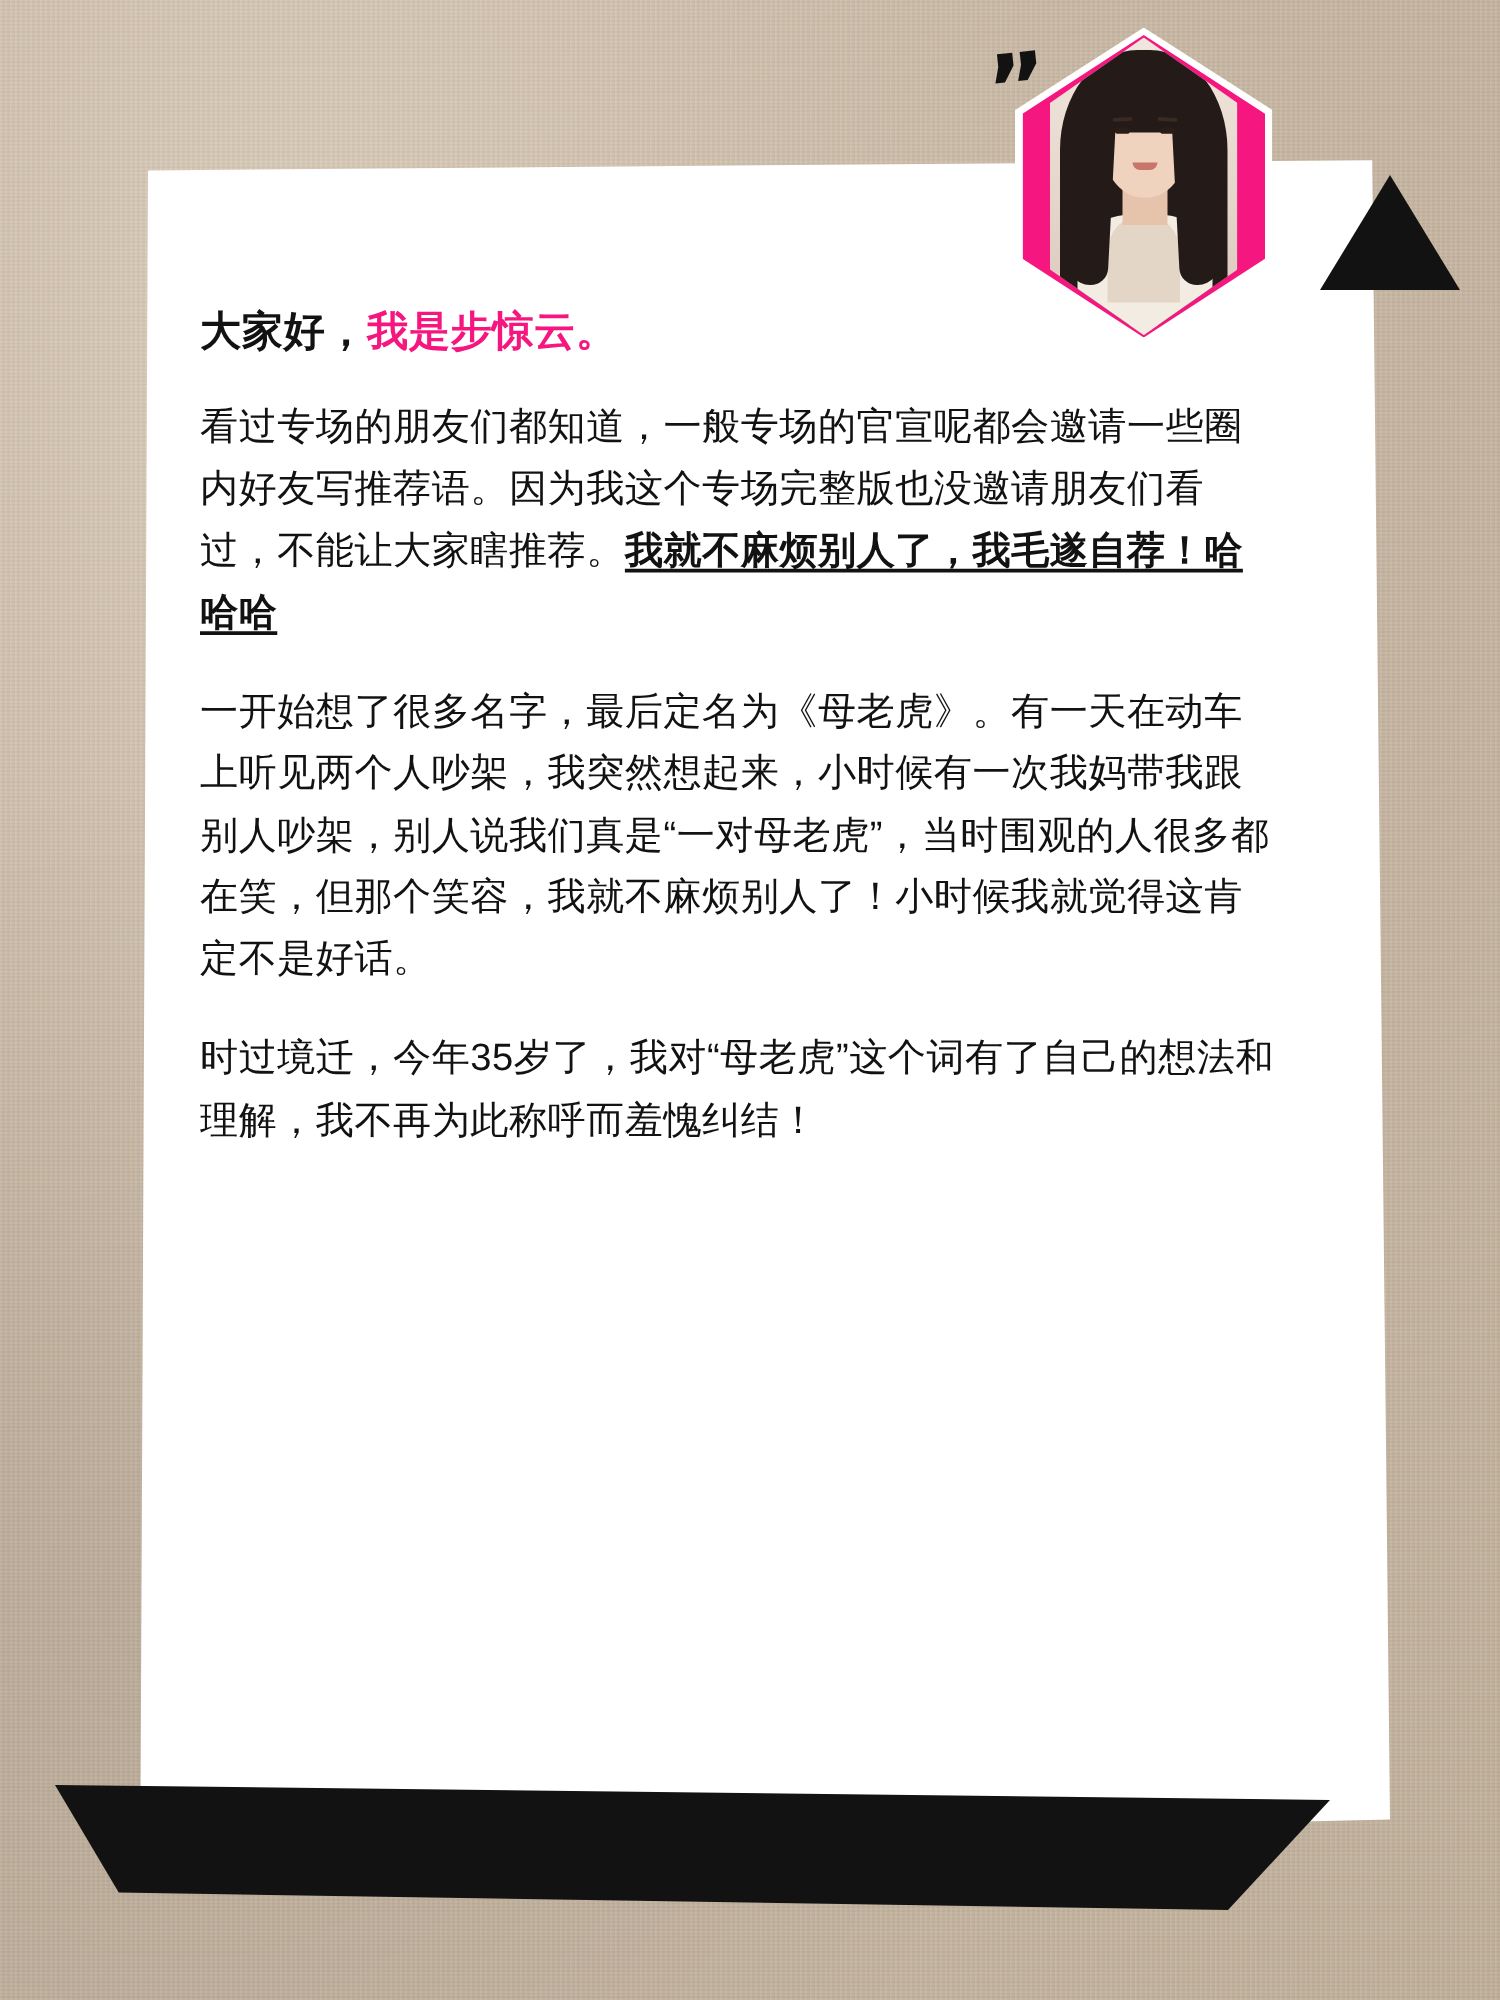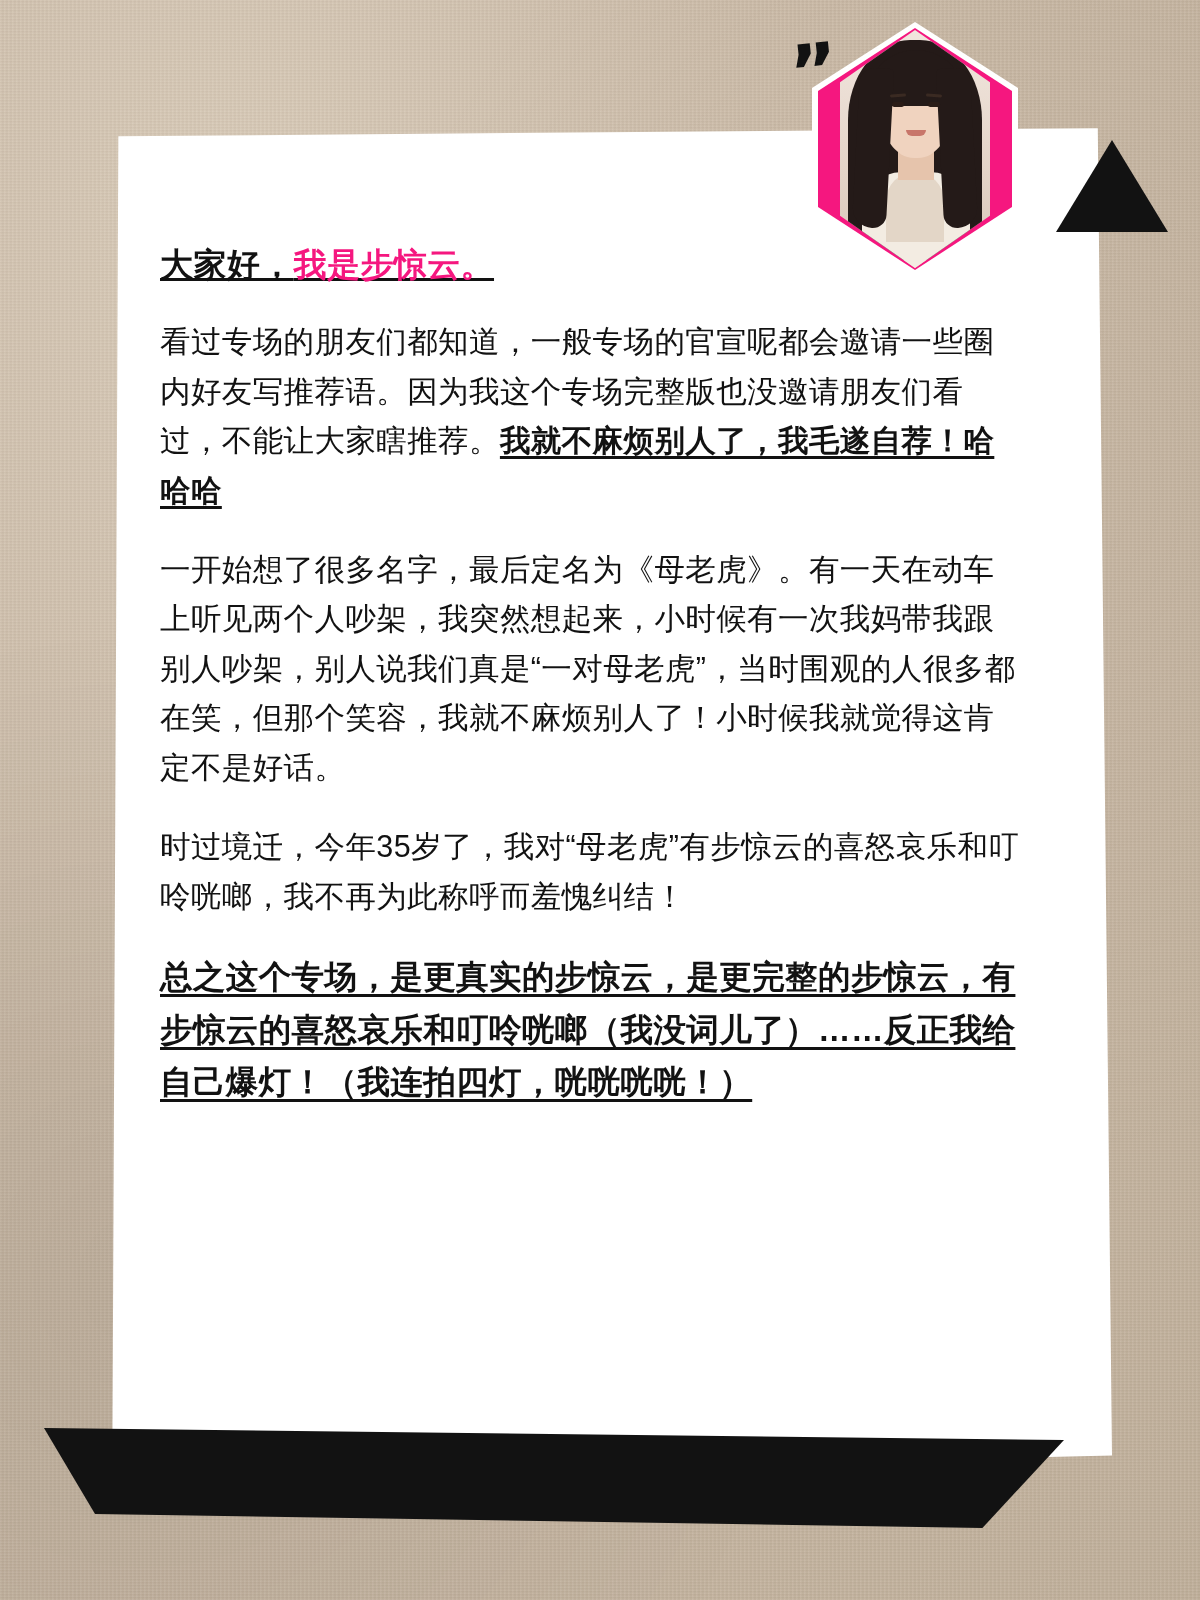"大家好，我是步惊云。" .greet { text-decoration: underline -> none }
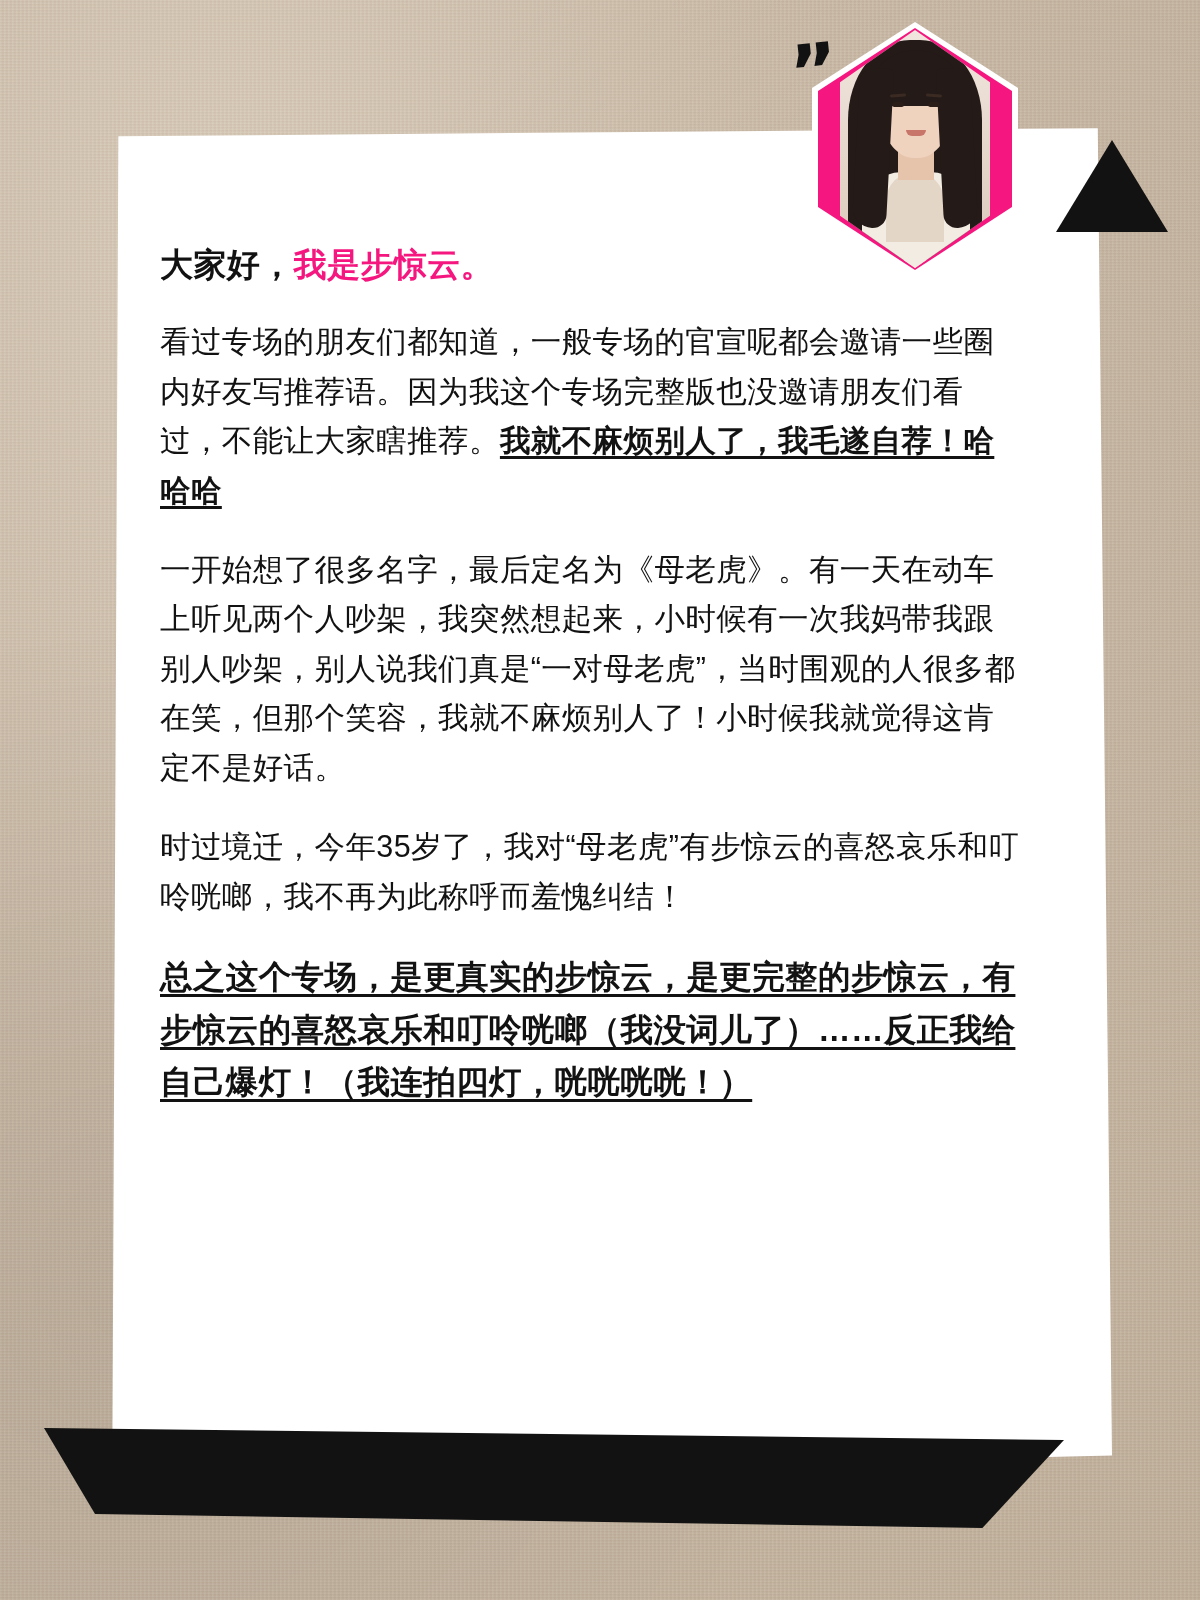"时过境迁，今年35岁了，我对“母老虎”有步惊云的喜怒哀乐和叮呤咣啷，我不再为此称" div.p { text: 有步惊云的喜怒哀乐和叮呤咣啷 -> 这个词有了自己的想法和理解 }
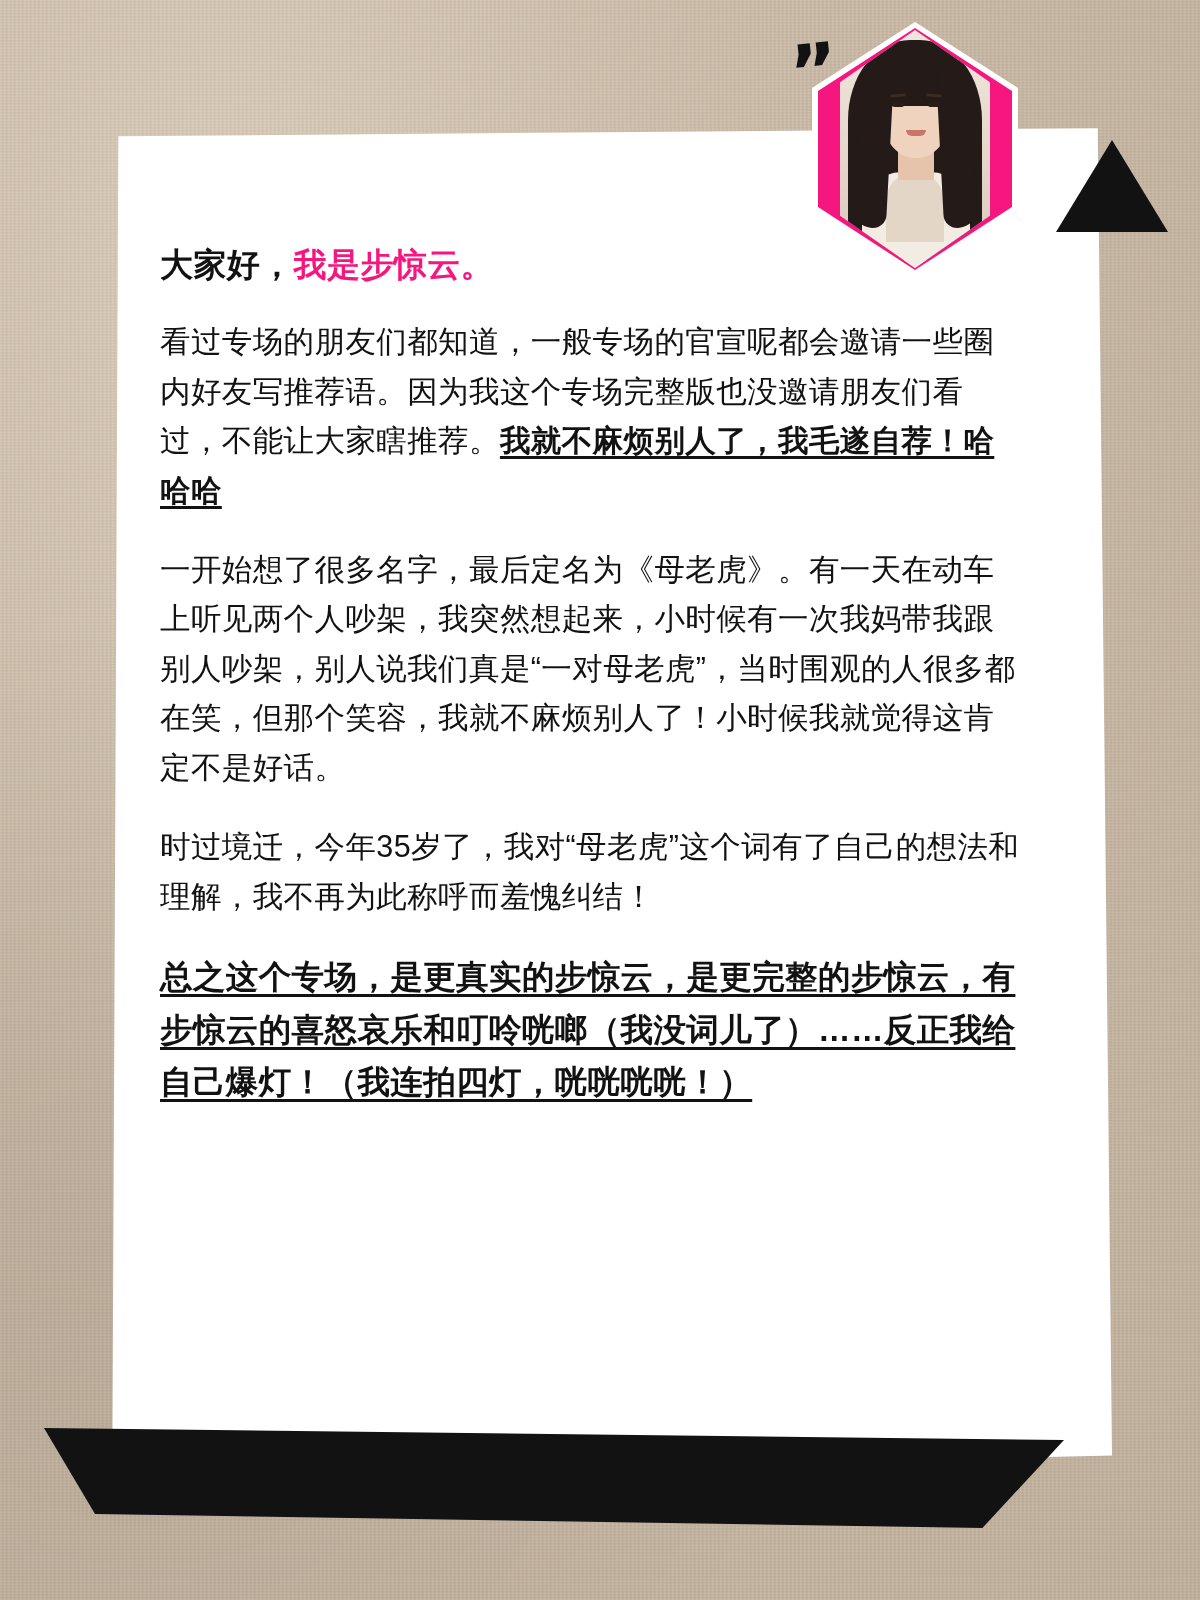"总之这个专场，是更真实的步惊云，是更完整的步惊云，有步惊云的喜怒哀乐和叮呤咣啷（" div.para-strong { html: <div>总之这个专场，是更真实的步惊云，是更完整的步惊云，有步惊云的喜怒哀乐和叮呤咣啷（我没词儿了）……反正我给自己爆灯！（我连拍四灯，咣咣咣咣！）</div> -> none }
